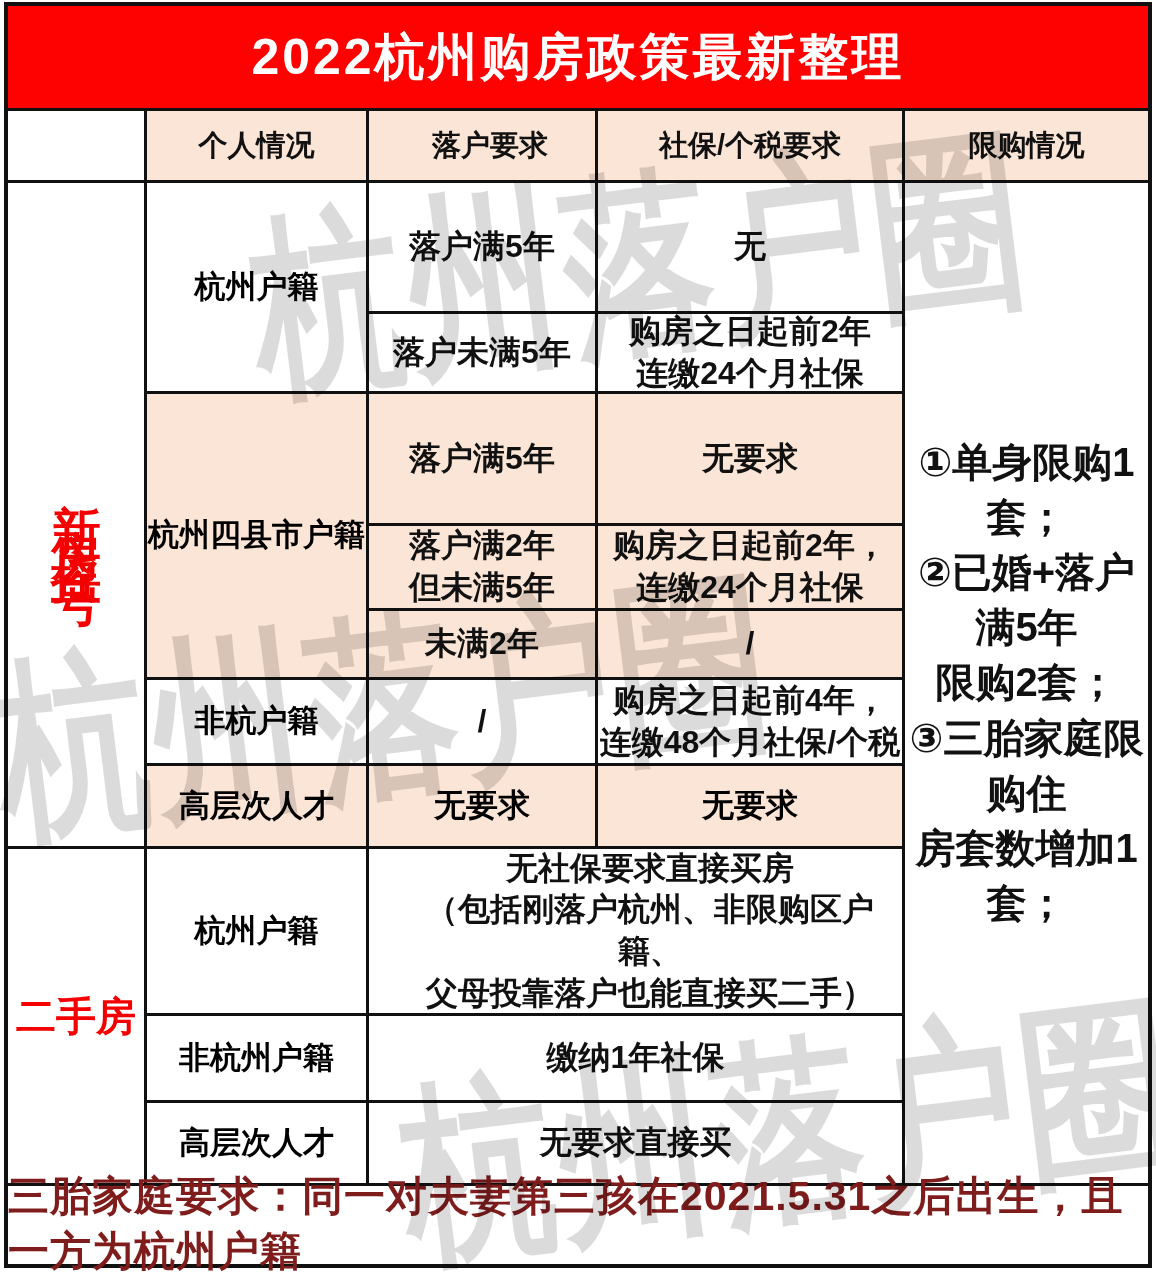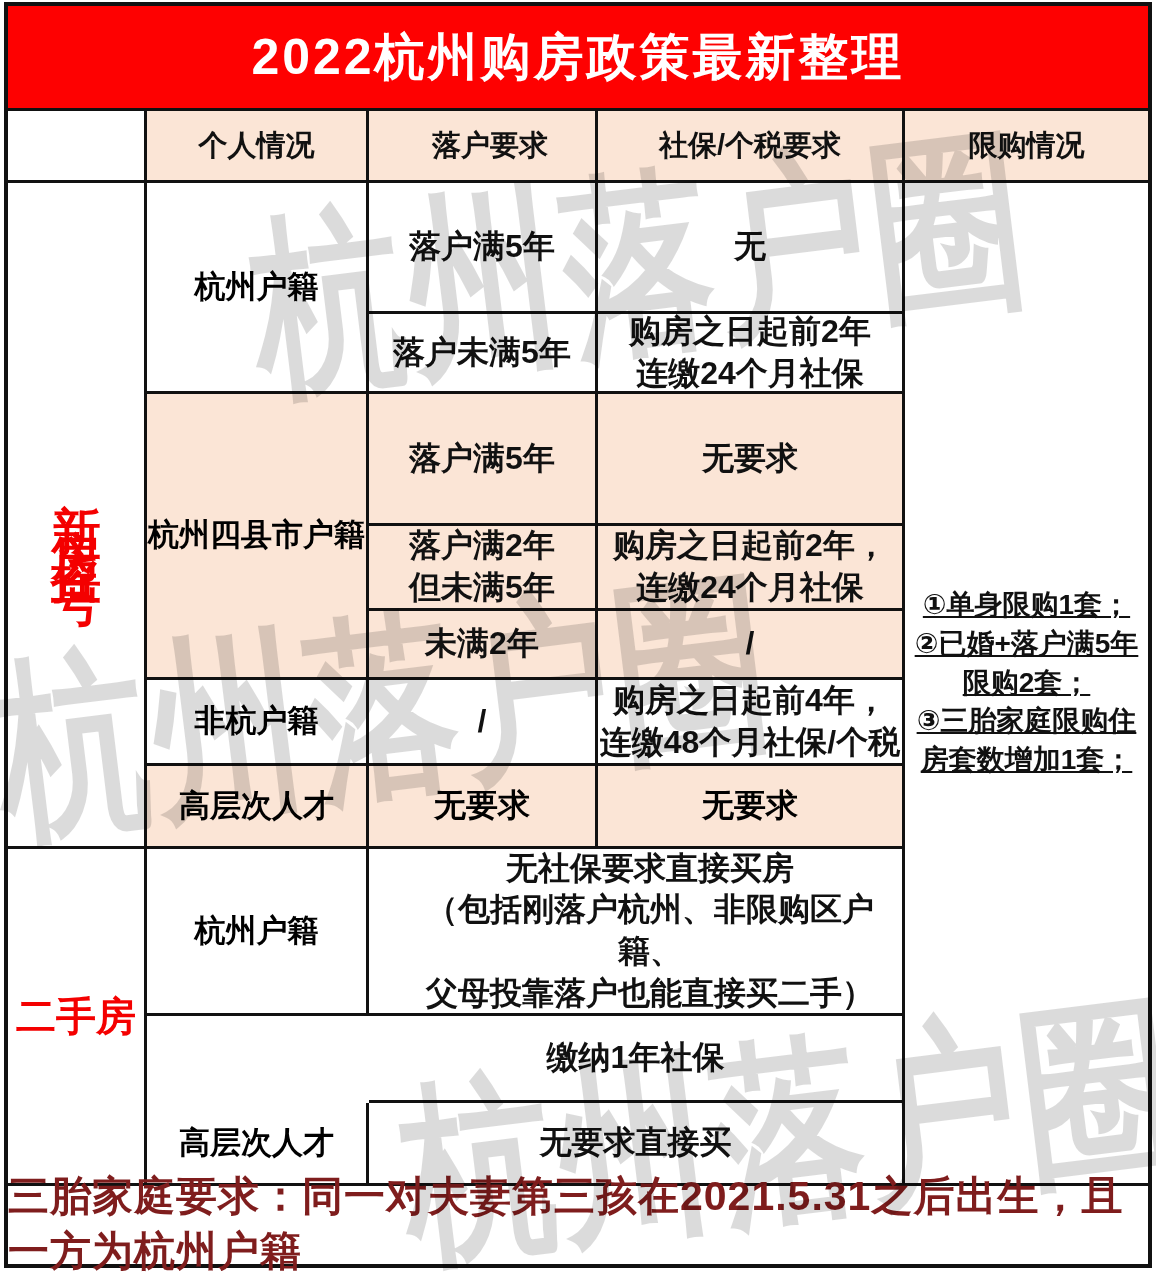"①单身限购1套；" .limitcell { font-size: 28px -> 40px; text-decoration: underline -> none }
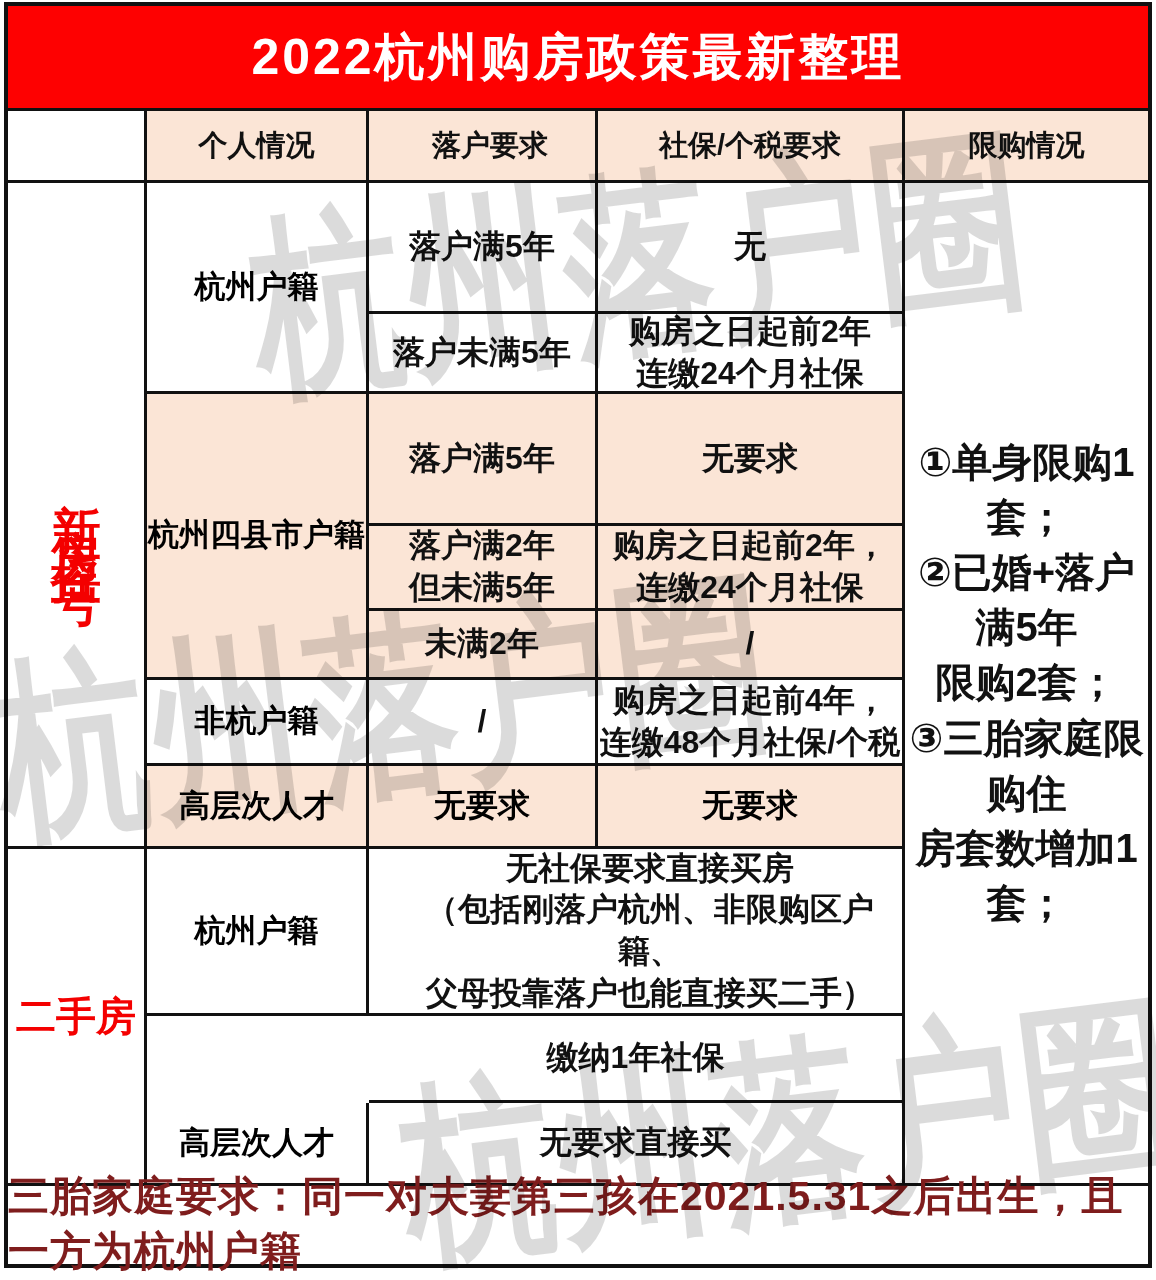"非杭州户籍" div.c { html: none -> <div>非杭州户籍</div> }
